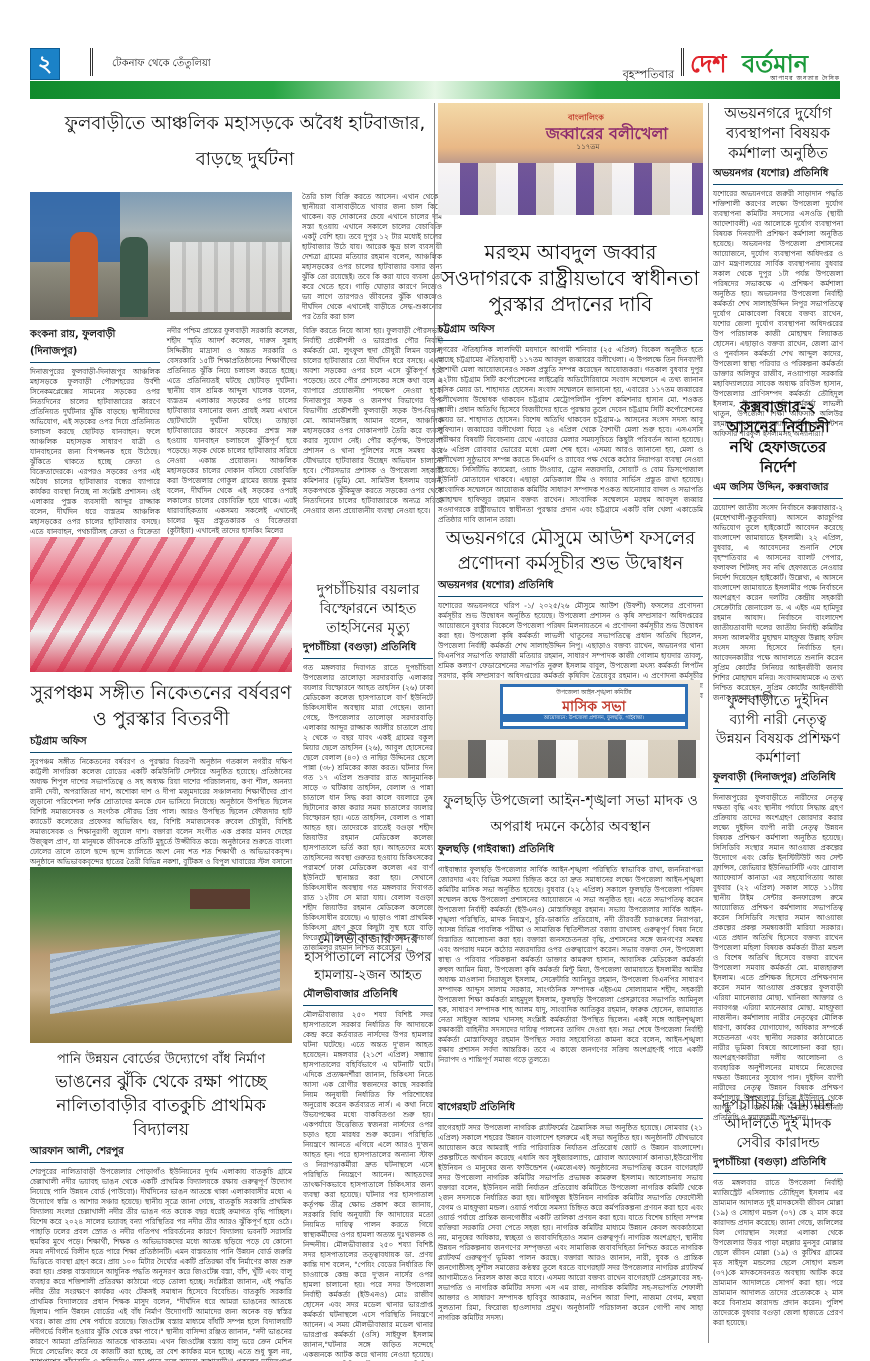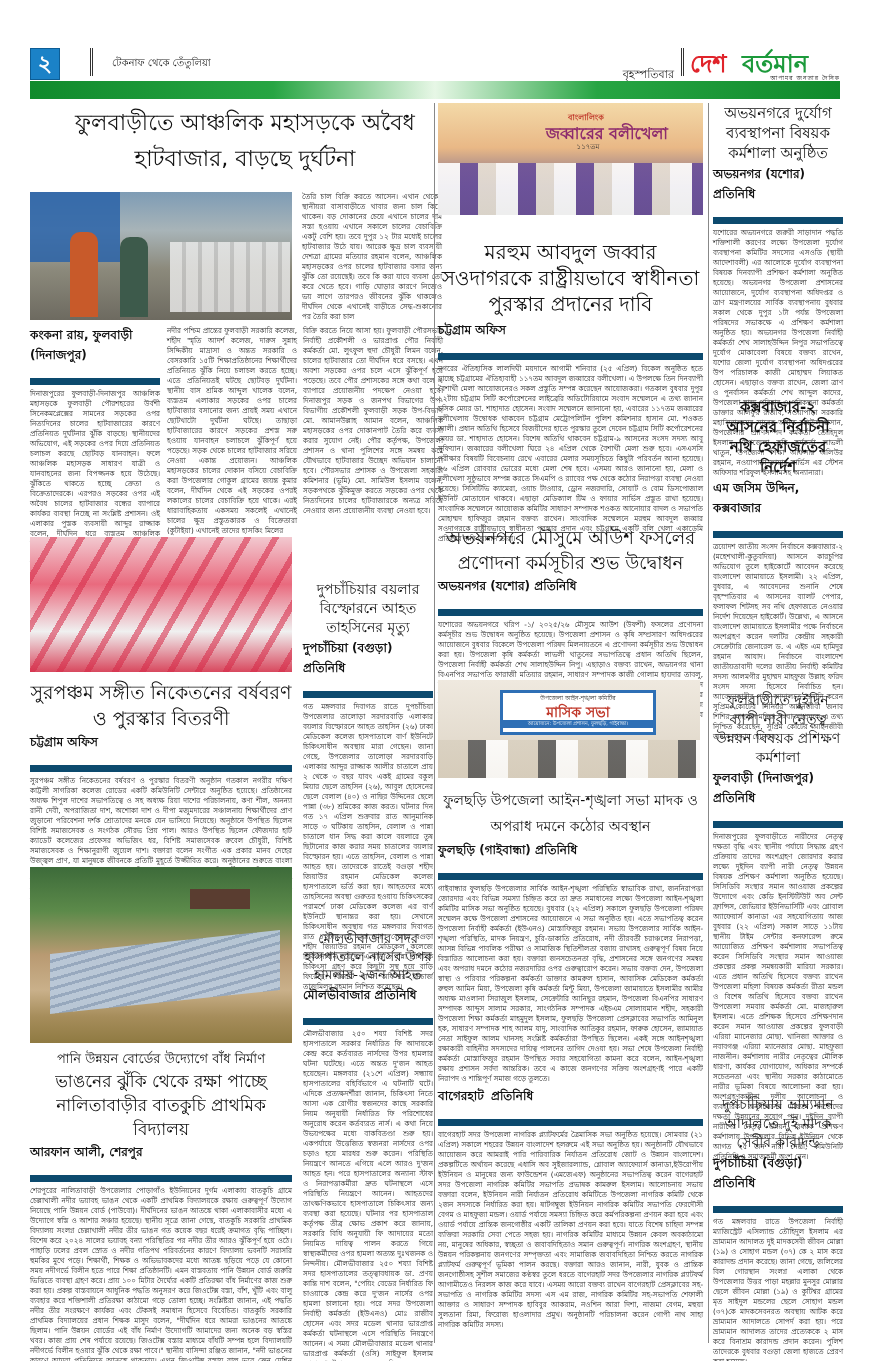"ফুলবাড়ীতে আঞ্চলিক মহাসড়কে অবৈধ" div.headline { font-size: 22px -> 18px }
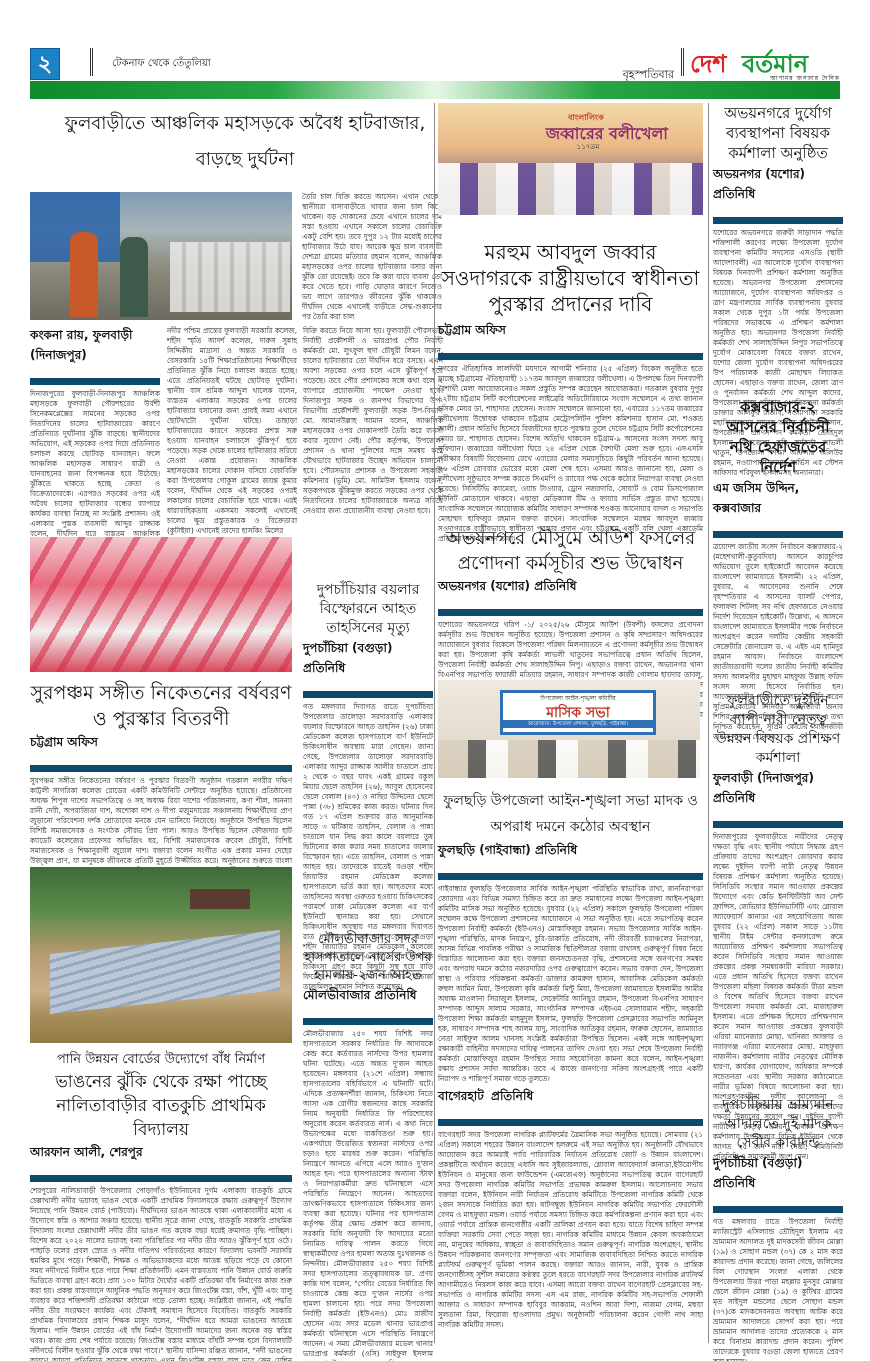"অভয়নগর (যশোর) প্রতিনিধি" .byline { border-bottom: 7px solid #0c4a6e -> 1px solid #0c4a6e; font-size: 12px -> 10px; padding-bottom: 12px -> 2px }
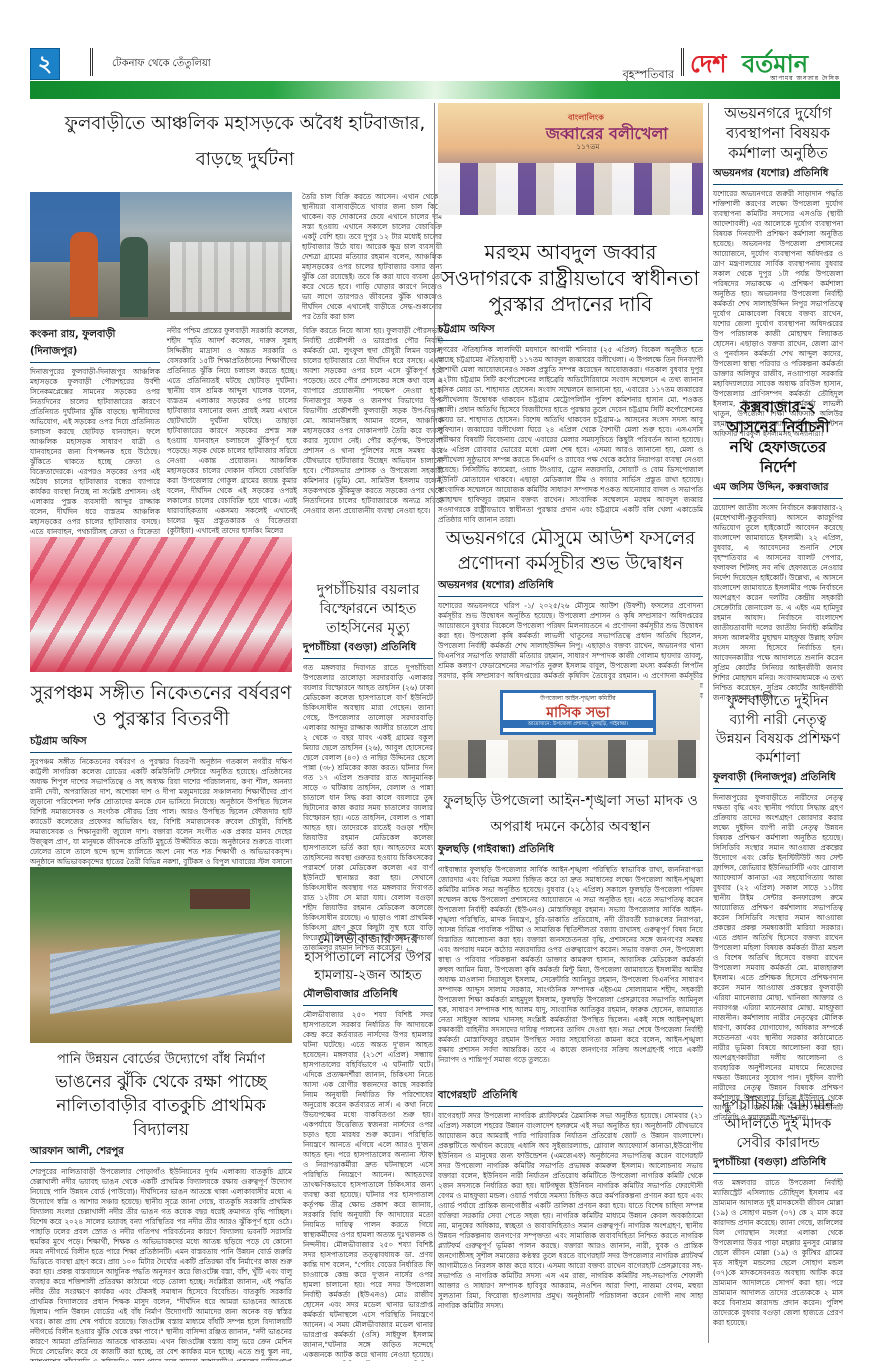"মাসিক সভা" div { margin-top: 6px -> none; width: 156px -> 188px }
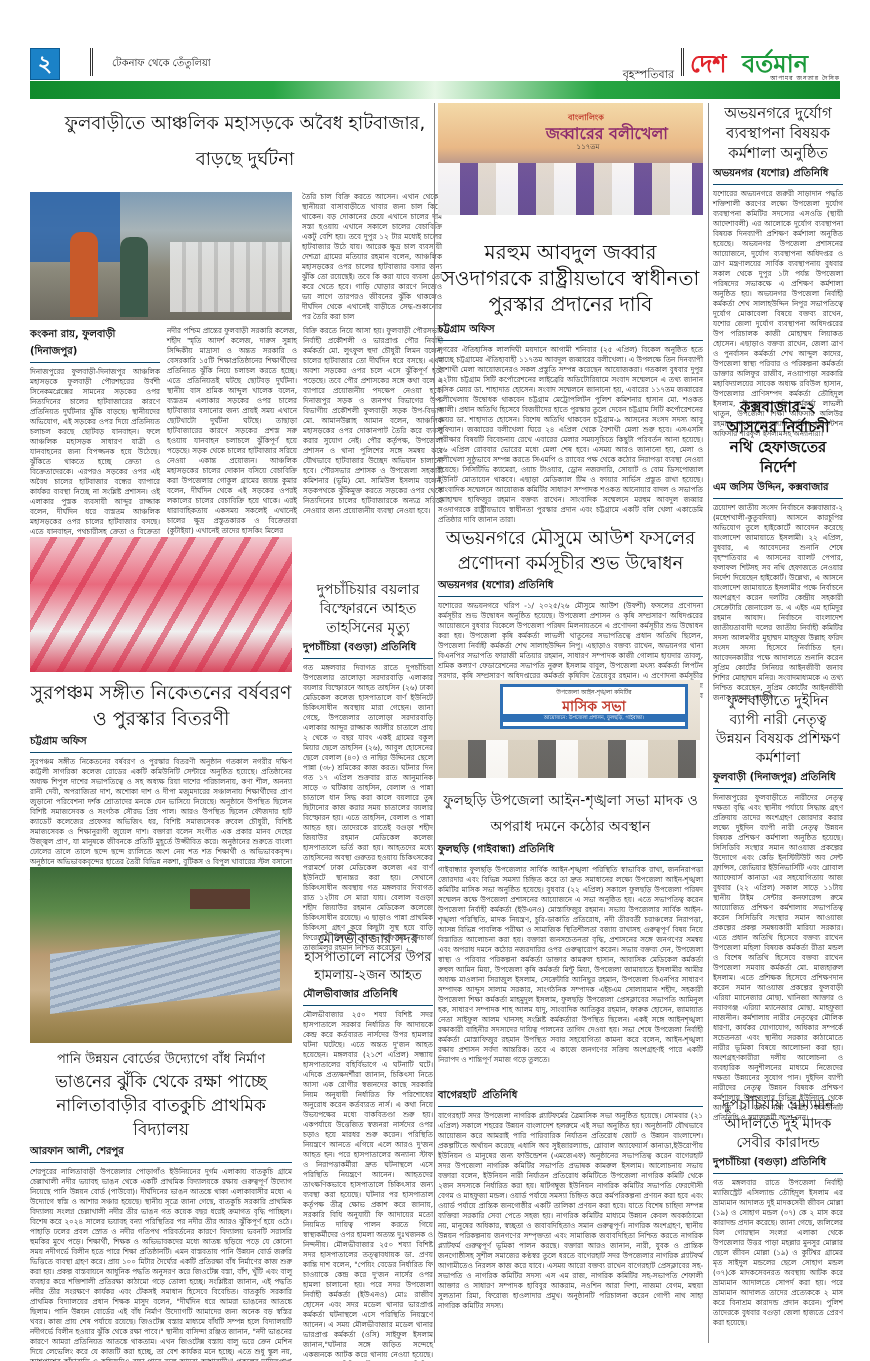"বাগেরহাট প্রতিনিধি" div.byline { font-family: Liberation Mono, monospace -> none; margin-top: 2px -> 14px }
